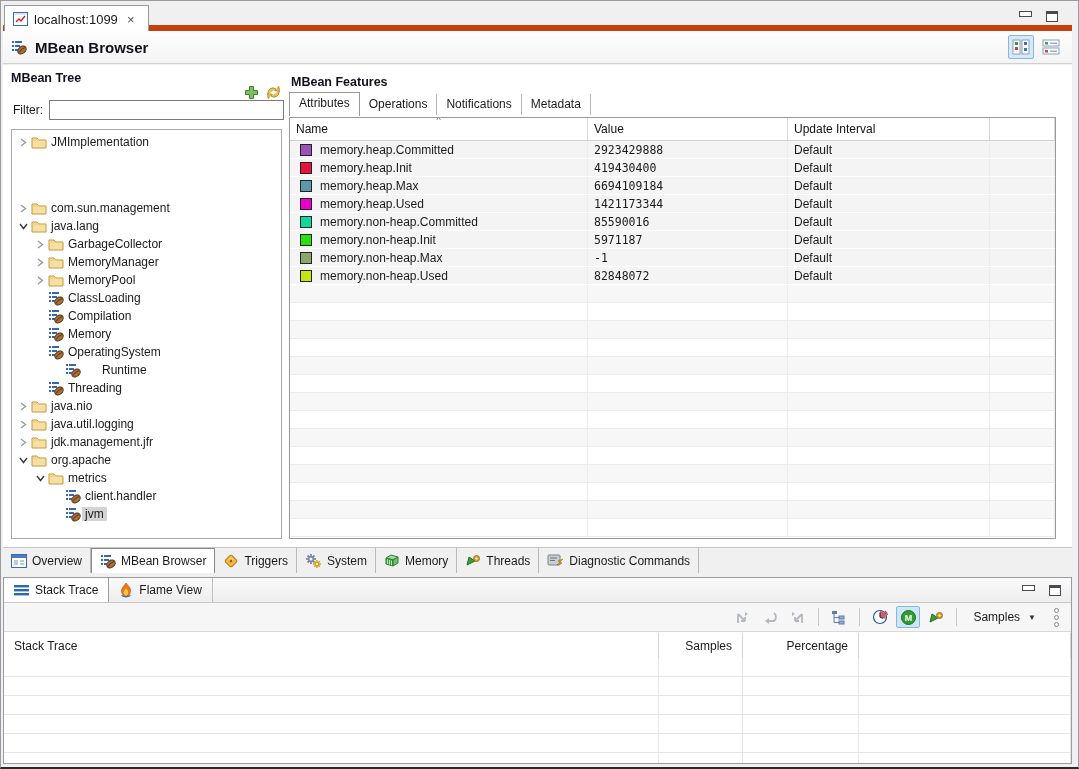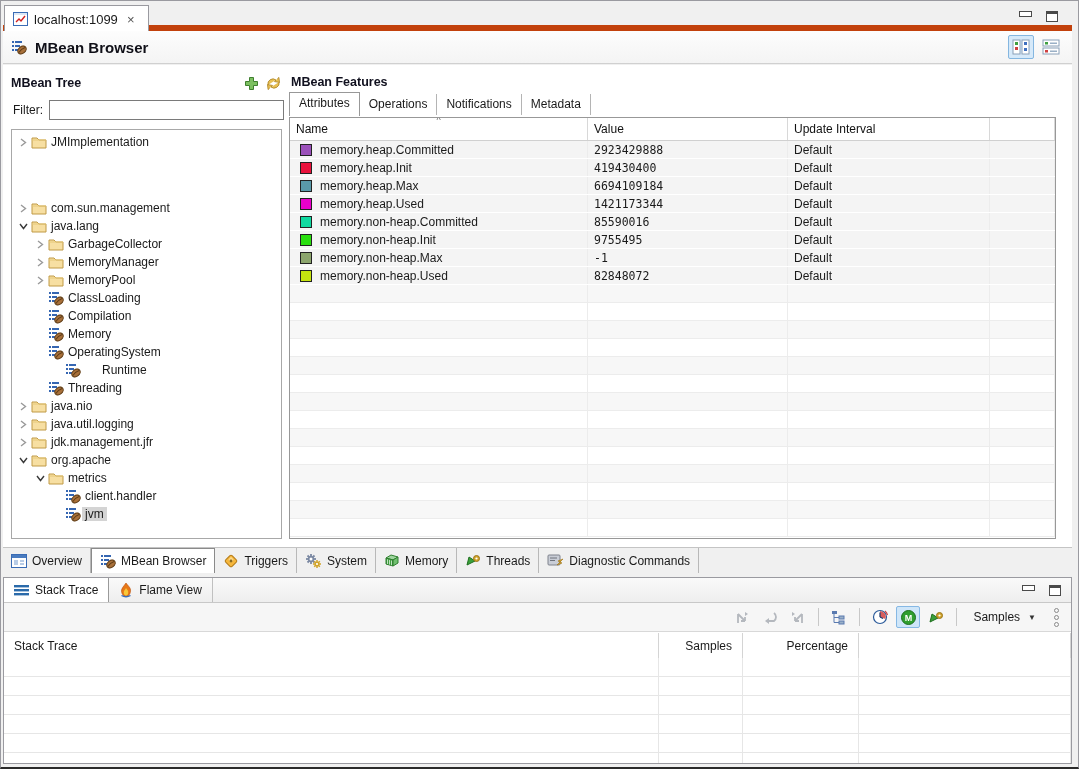"MBean Tree" #tree-panel-header { align-items: center -> flex-start; flex-direction: none -> column }
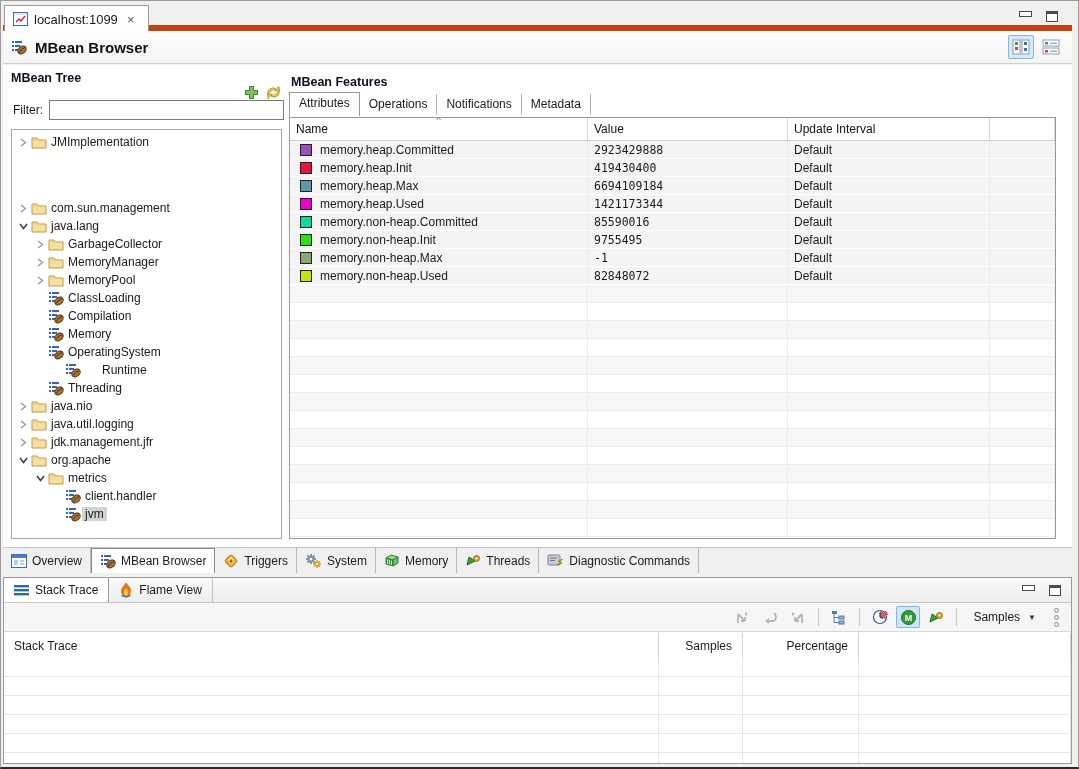"9755495" div.cell { text: 9755495 -> 5971187 }
